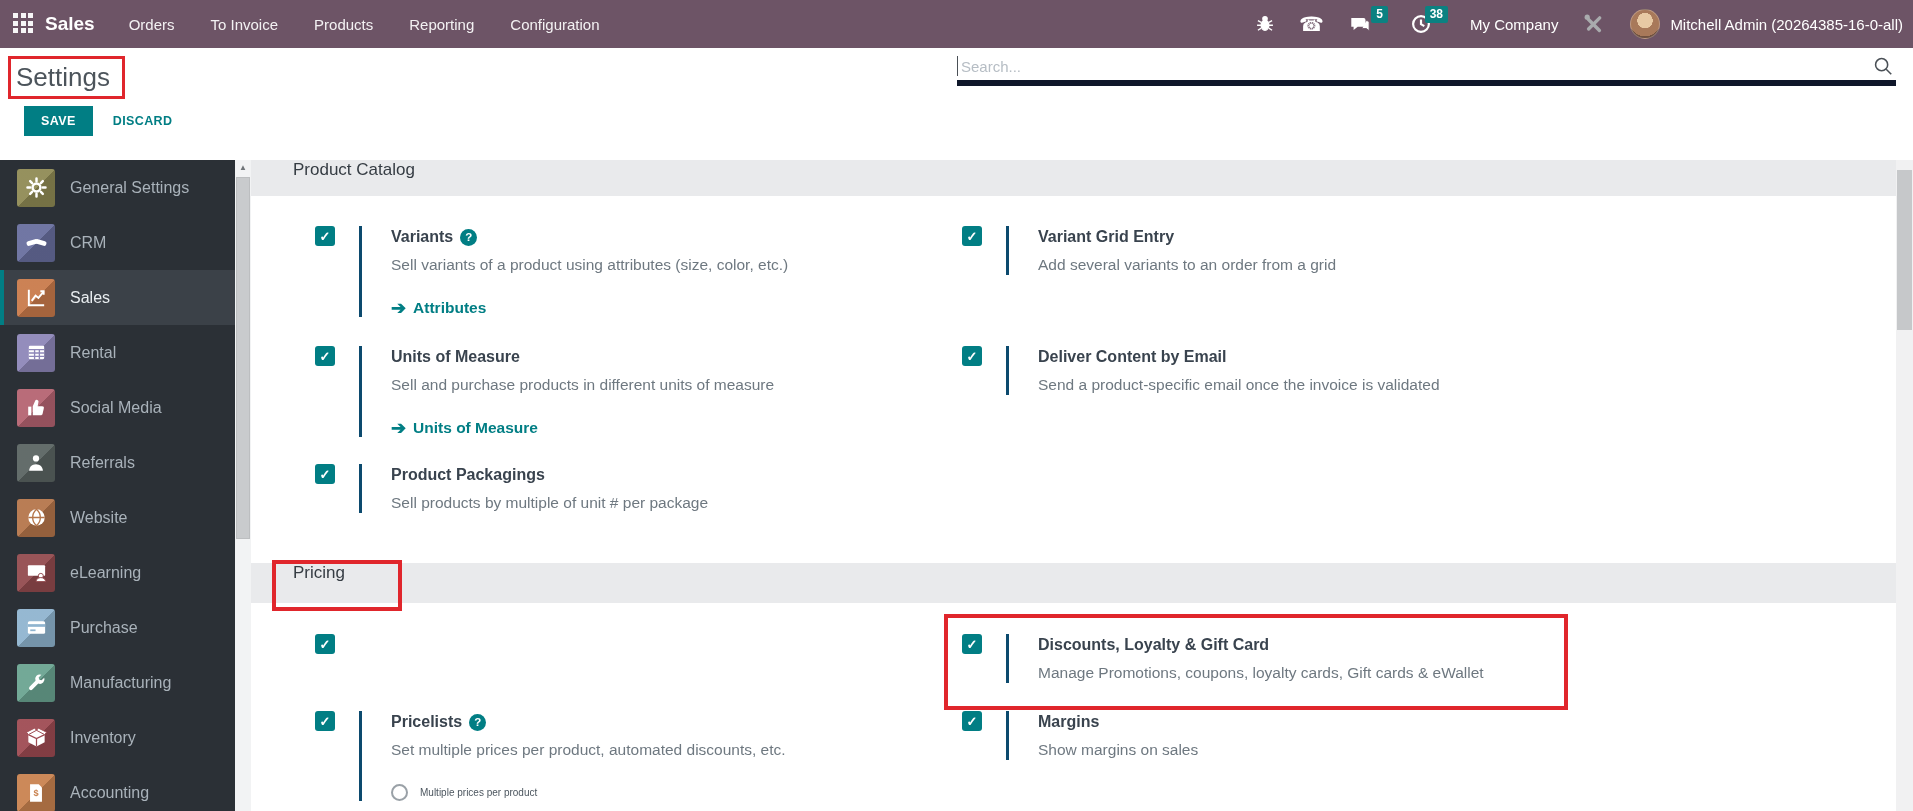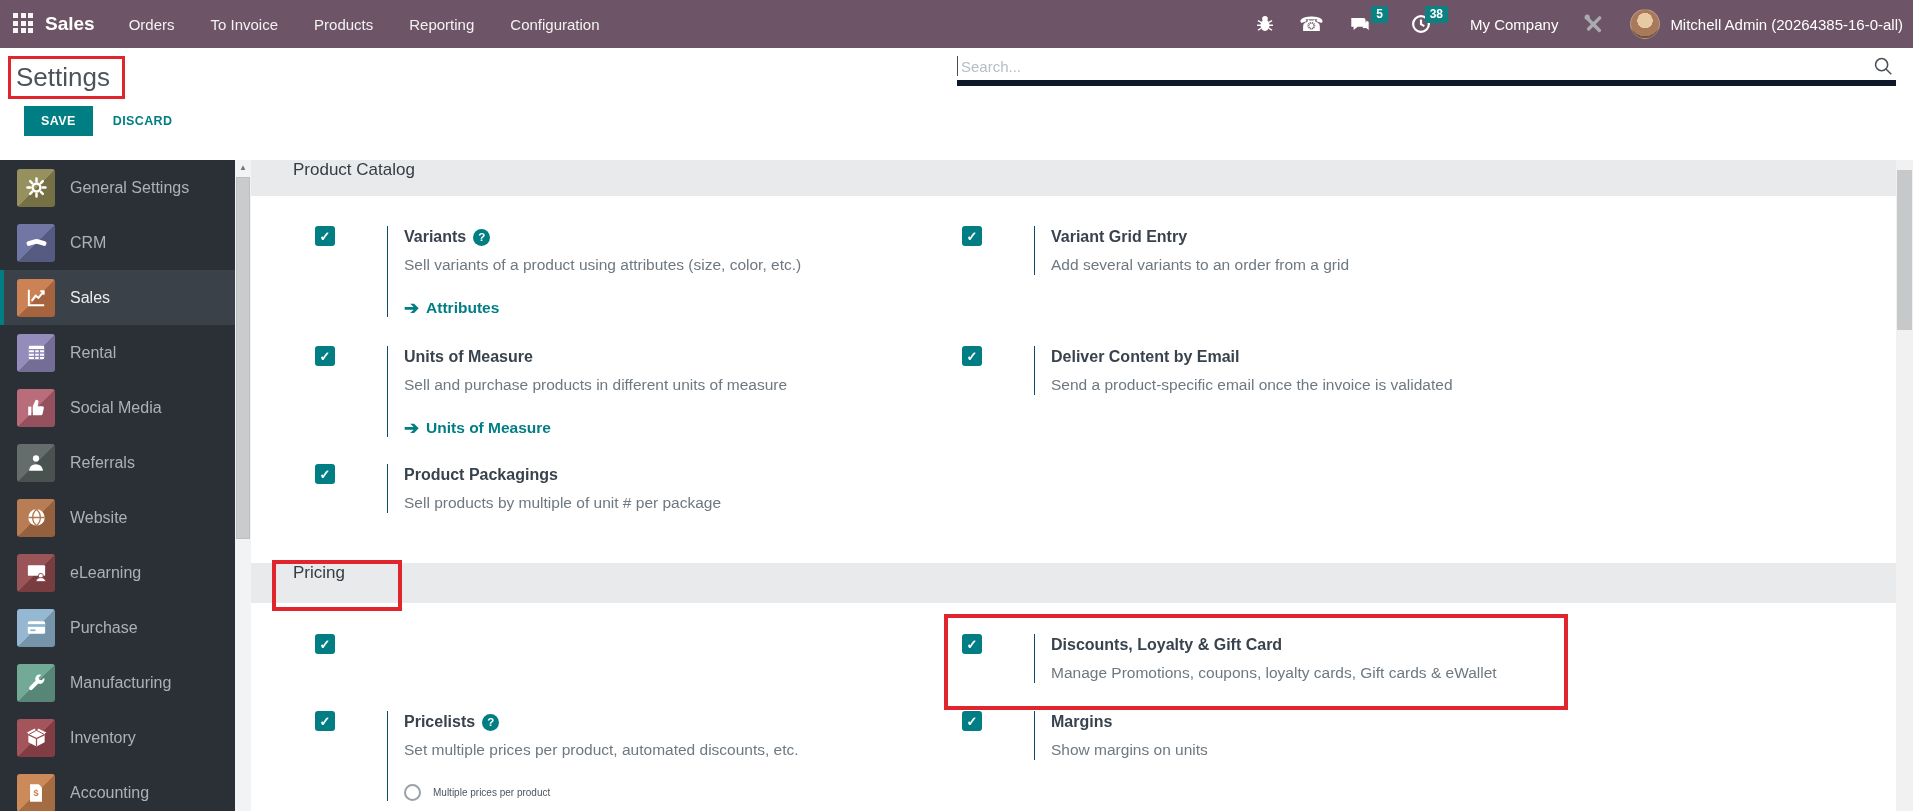"Variants" .sbody { border-left: 1px solid #0c4a6e -> 3px solid #0c4a6e; margin-left: 28px -> none; padding-left: 16px -> 29px }
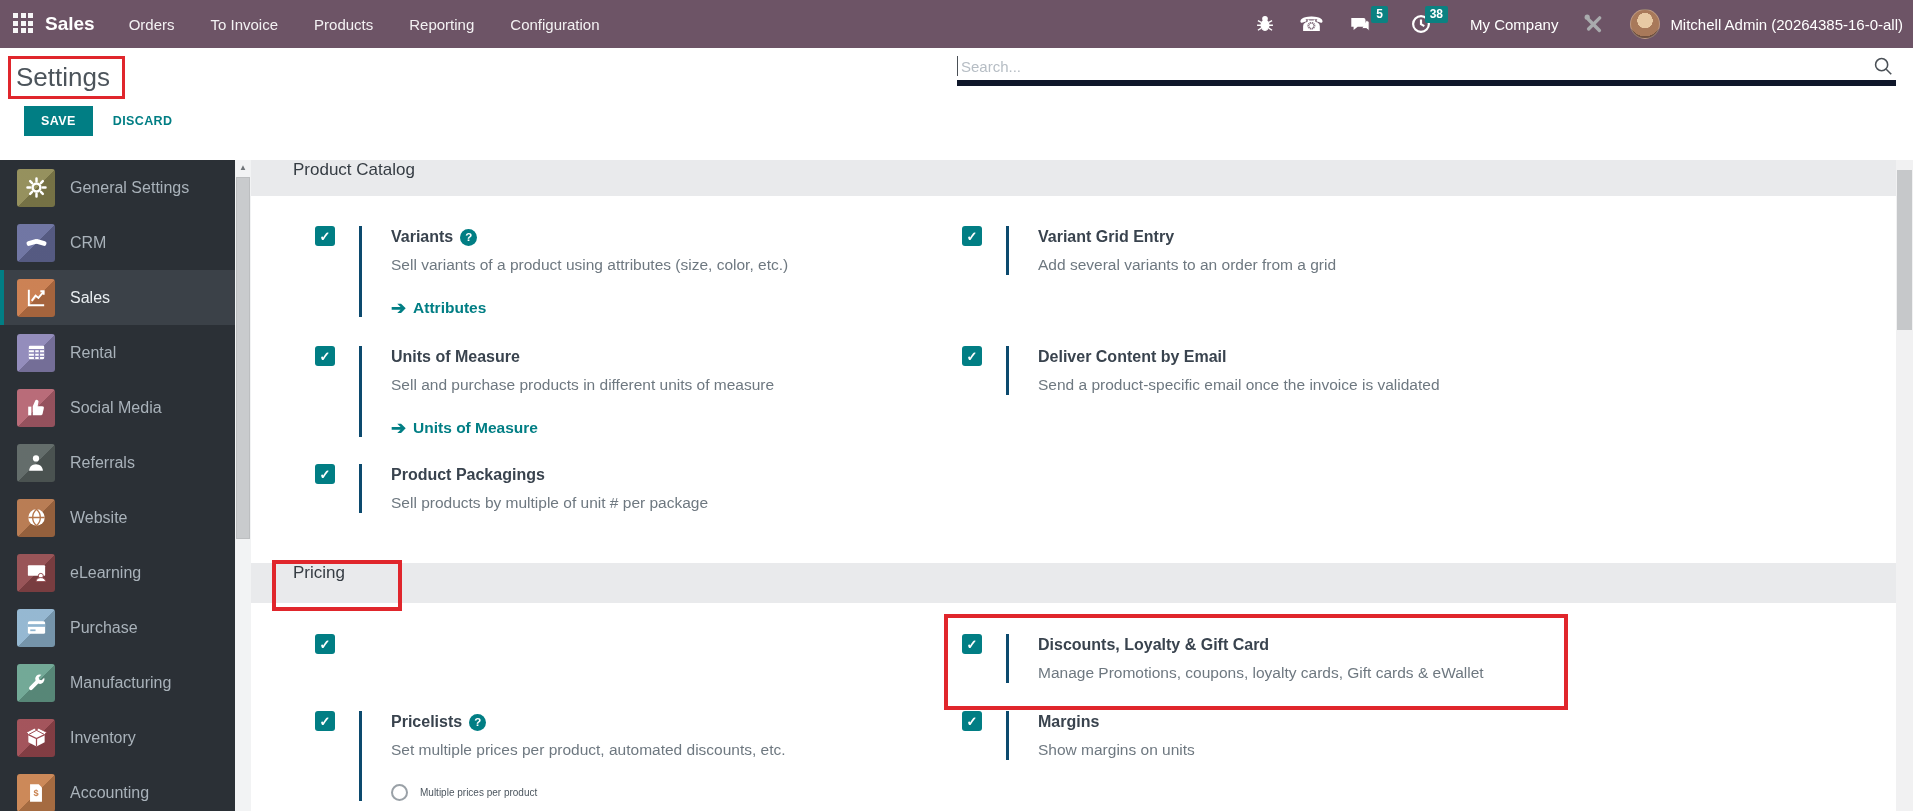"Show margins on units" div.sdesc { text: units -> sales }
